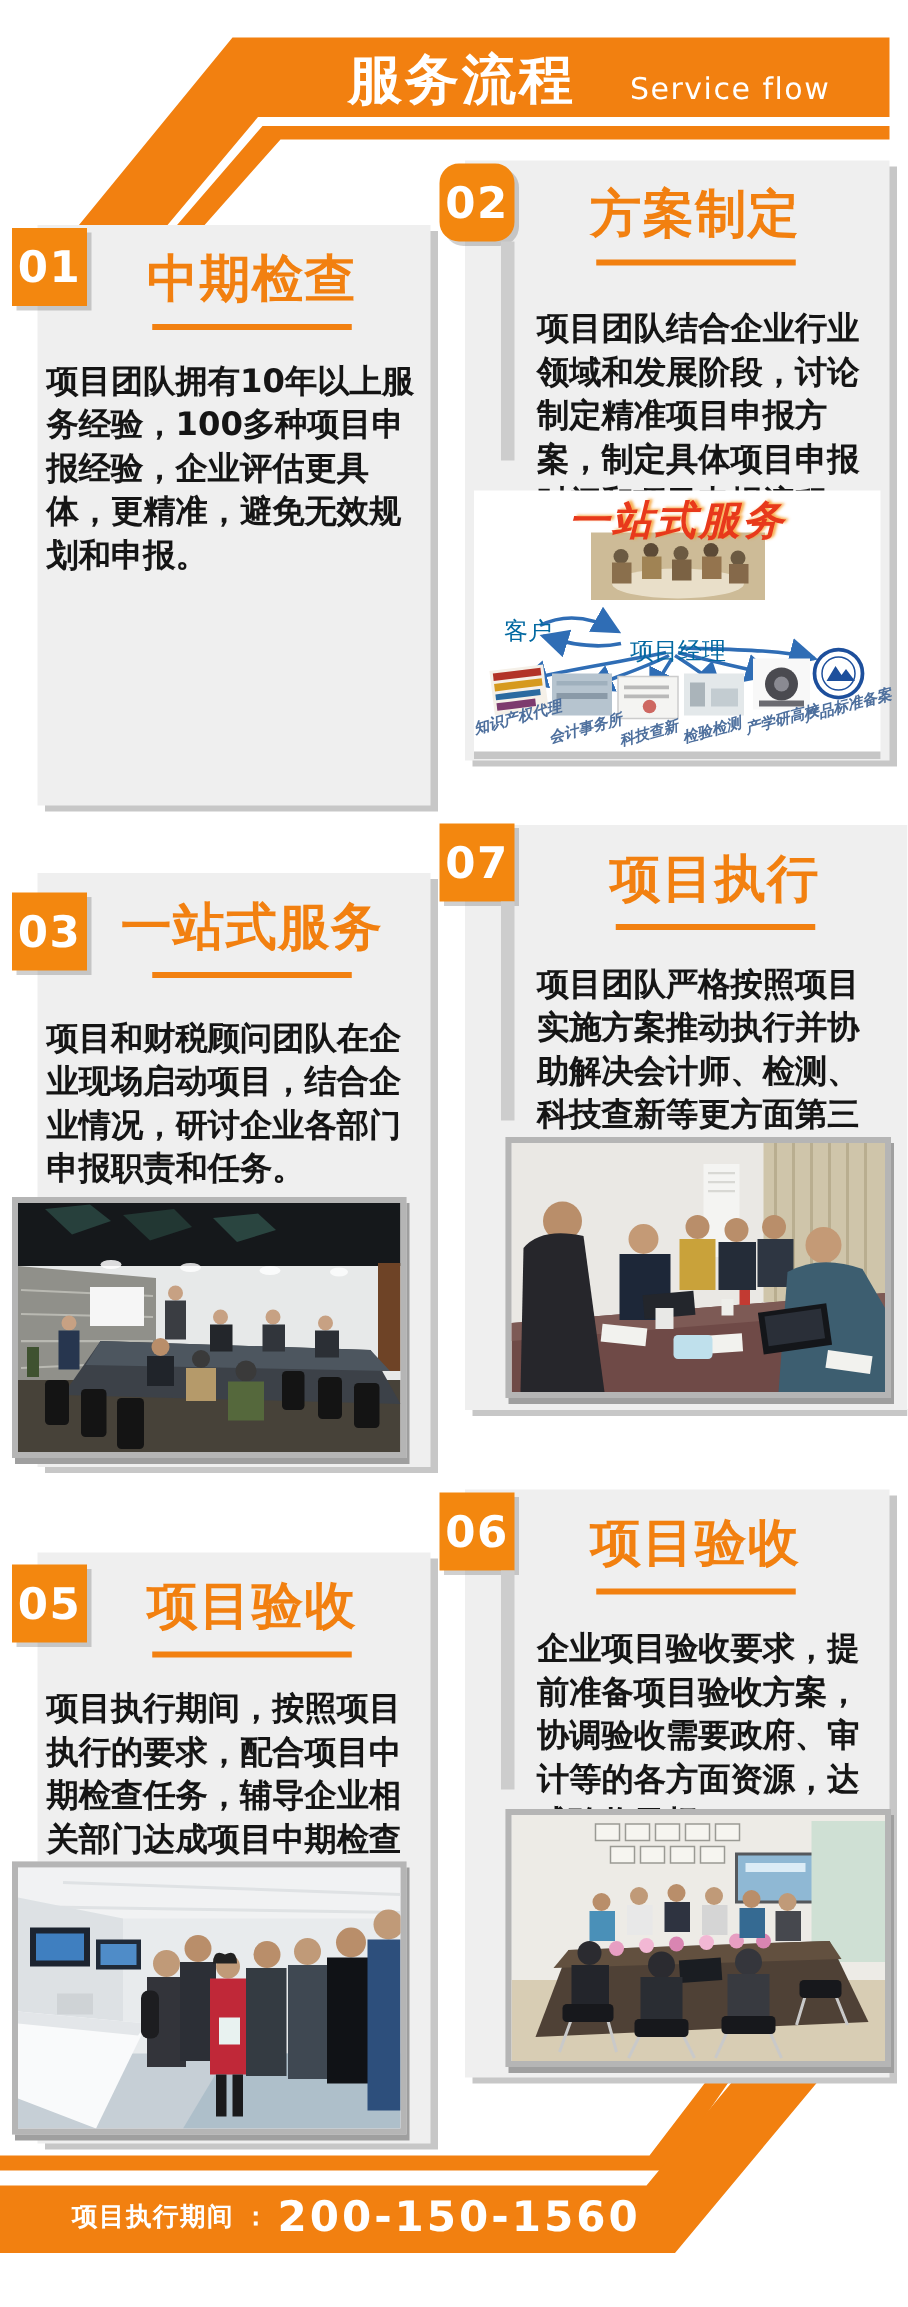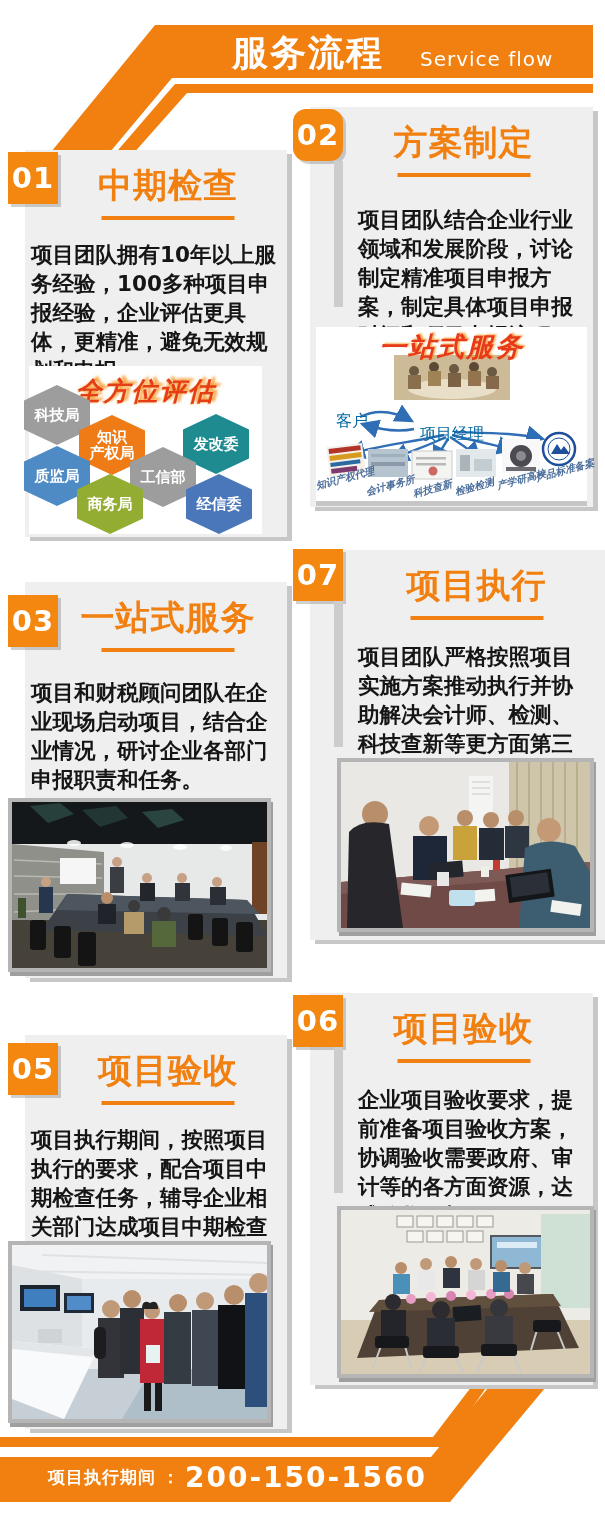"全方位评估" div.g1 { html: <div> <div>全方位评估</div> <div>科技局</div> <div>知识 产权局</div> <div>发改委</div> <div>质监局</div> <div>工信部</div> <div>商务局</div> <div>经信委</div> </div> -> none }
